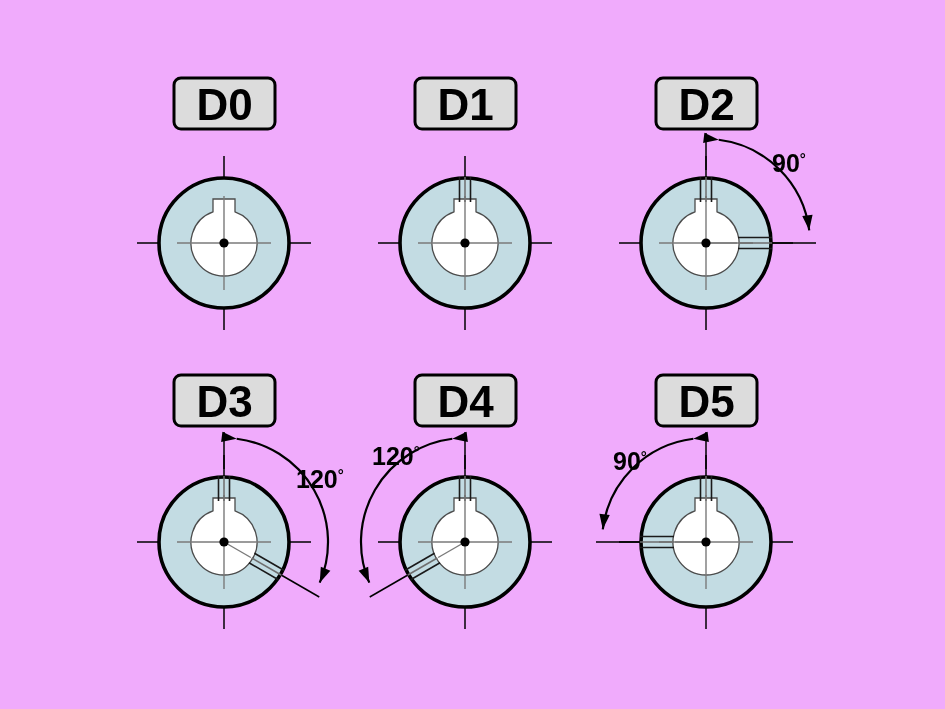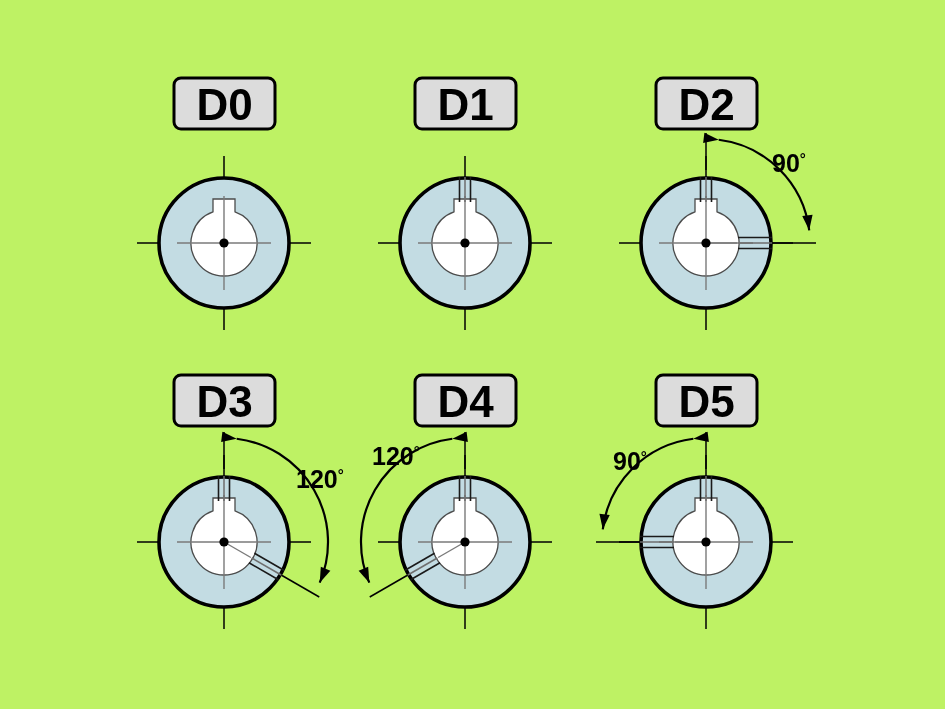"D0" #stage { background: #bef264 -> #f0abfc }
